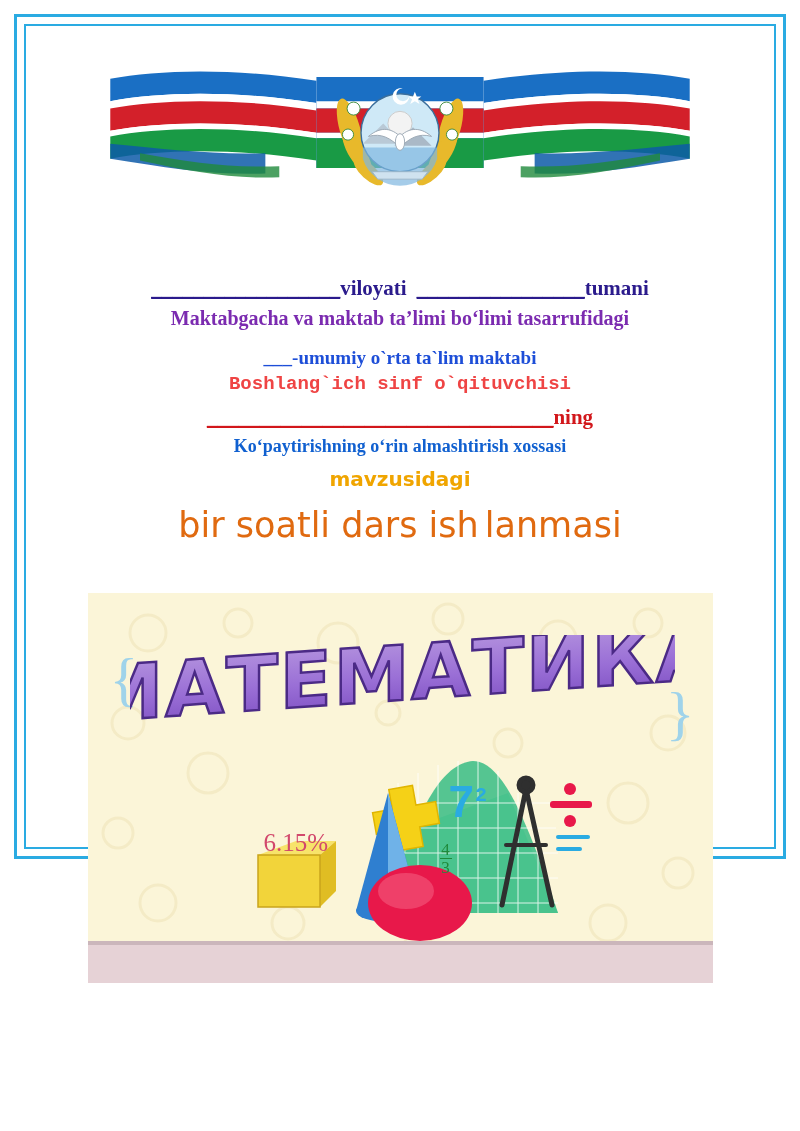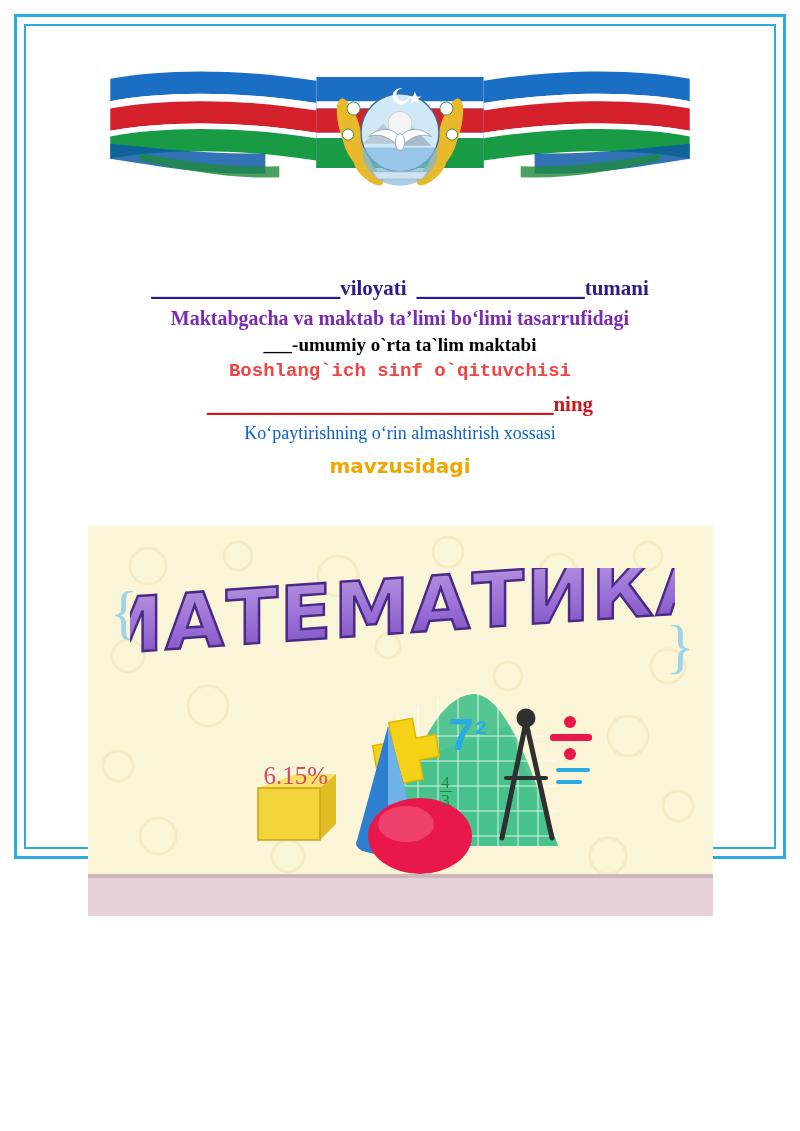"___-umumiy o`rta ta`lim maktabi" .line-purple2 { color: #000000 -> #1d4ed8; margin-top: 4px -> 17px }
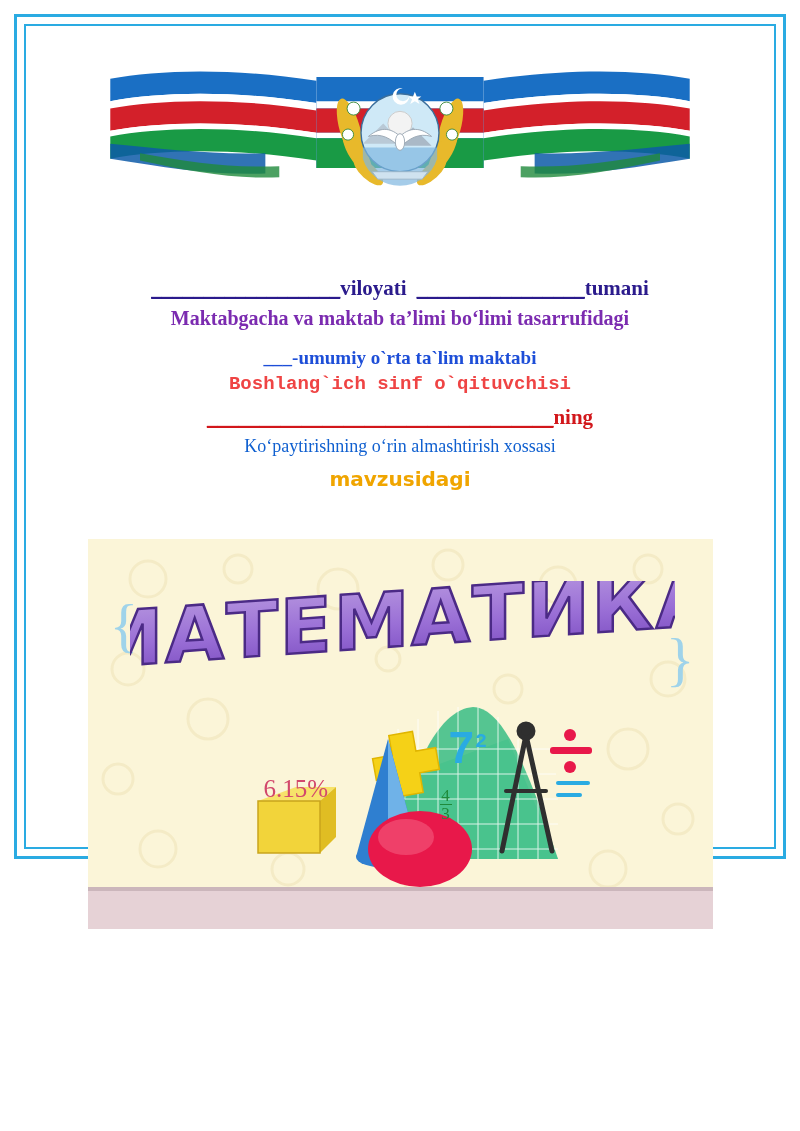"Ko‘paytirishning o‘rin almashtirish" .line-blue { font-weight: normal -> bold }
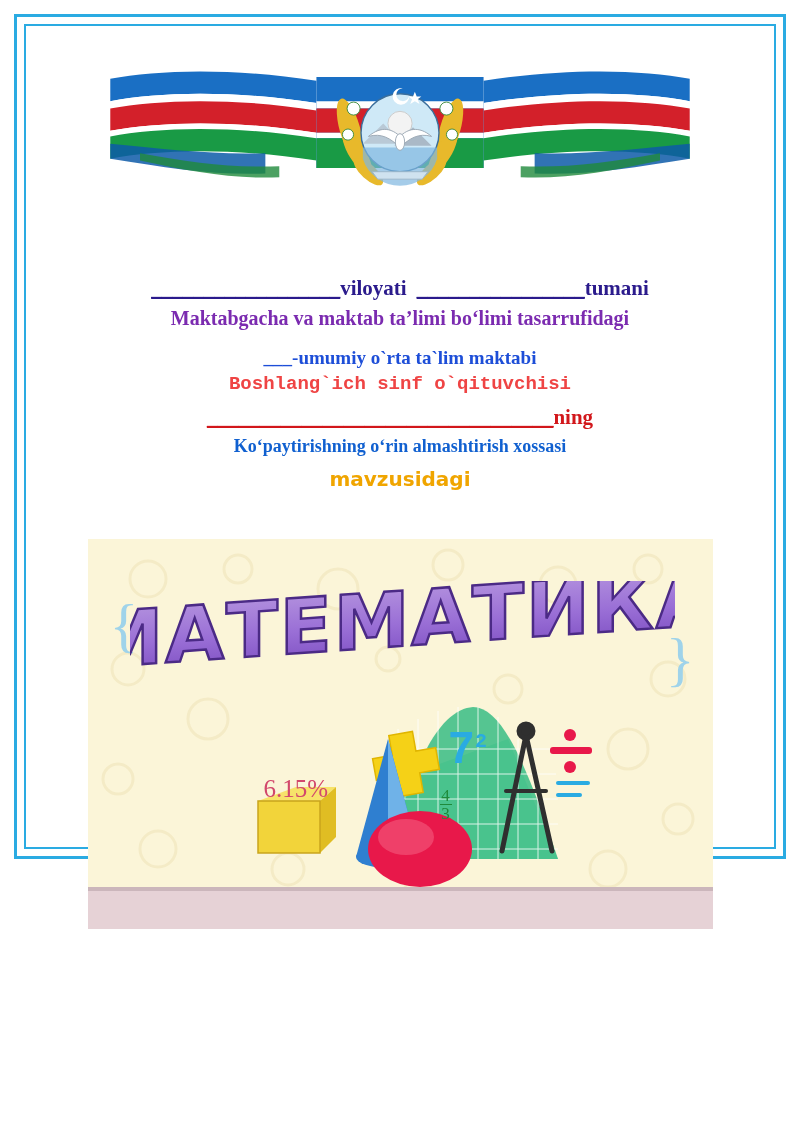"bir soatli dars ish lanmasi" div.line-title { html: none -> <div> <span>bir soatli dars ish</span><span></span><span>lanmasi</span> </div> }
